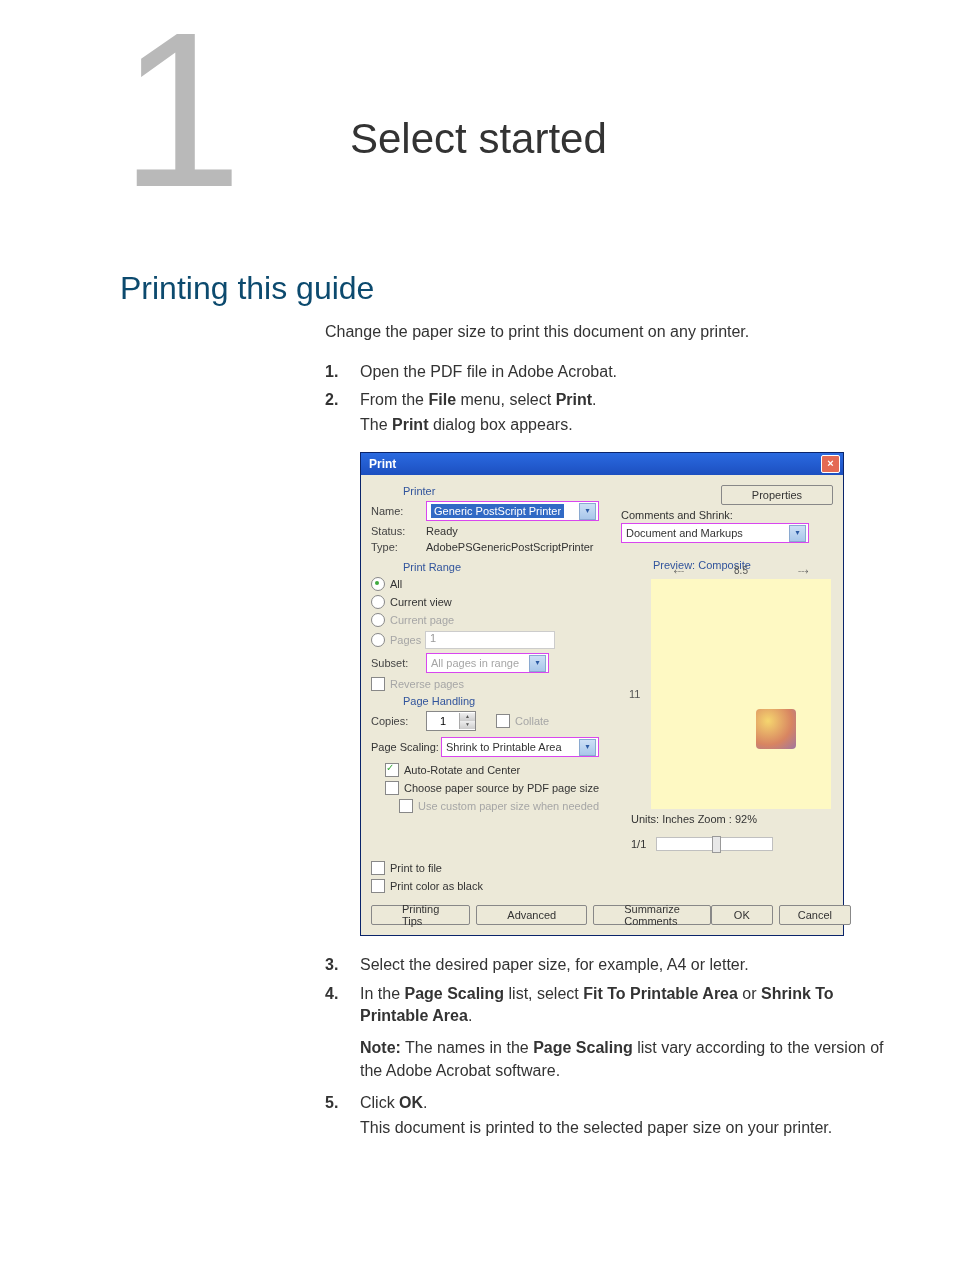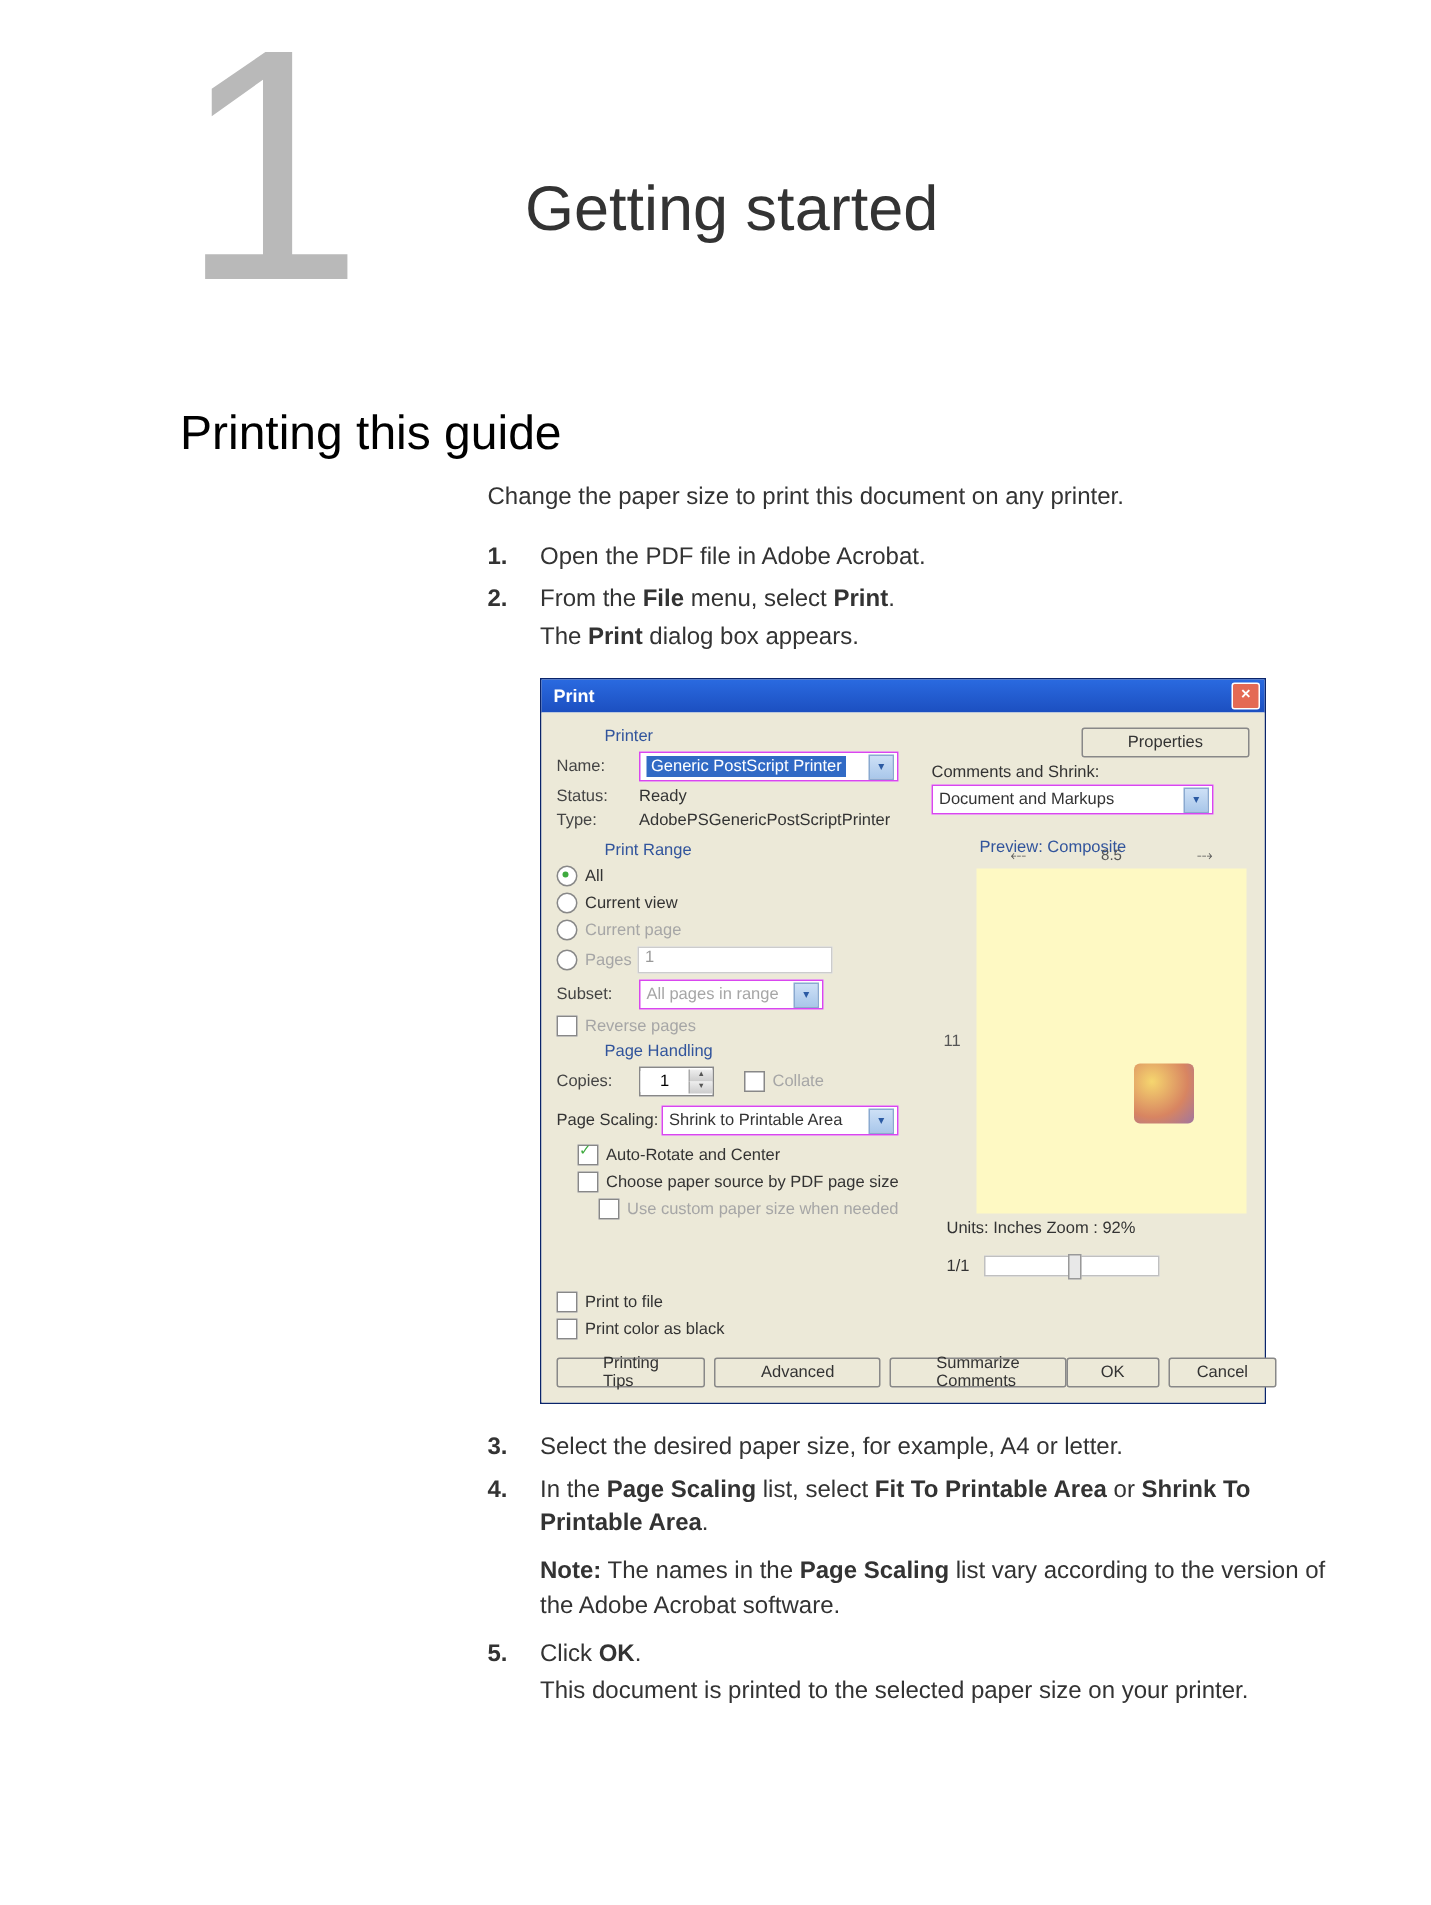"Getting started" div.chapter-title { text: Getting -> Select }
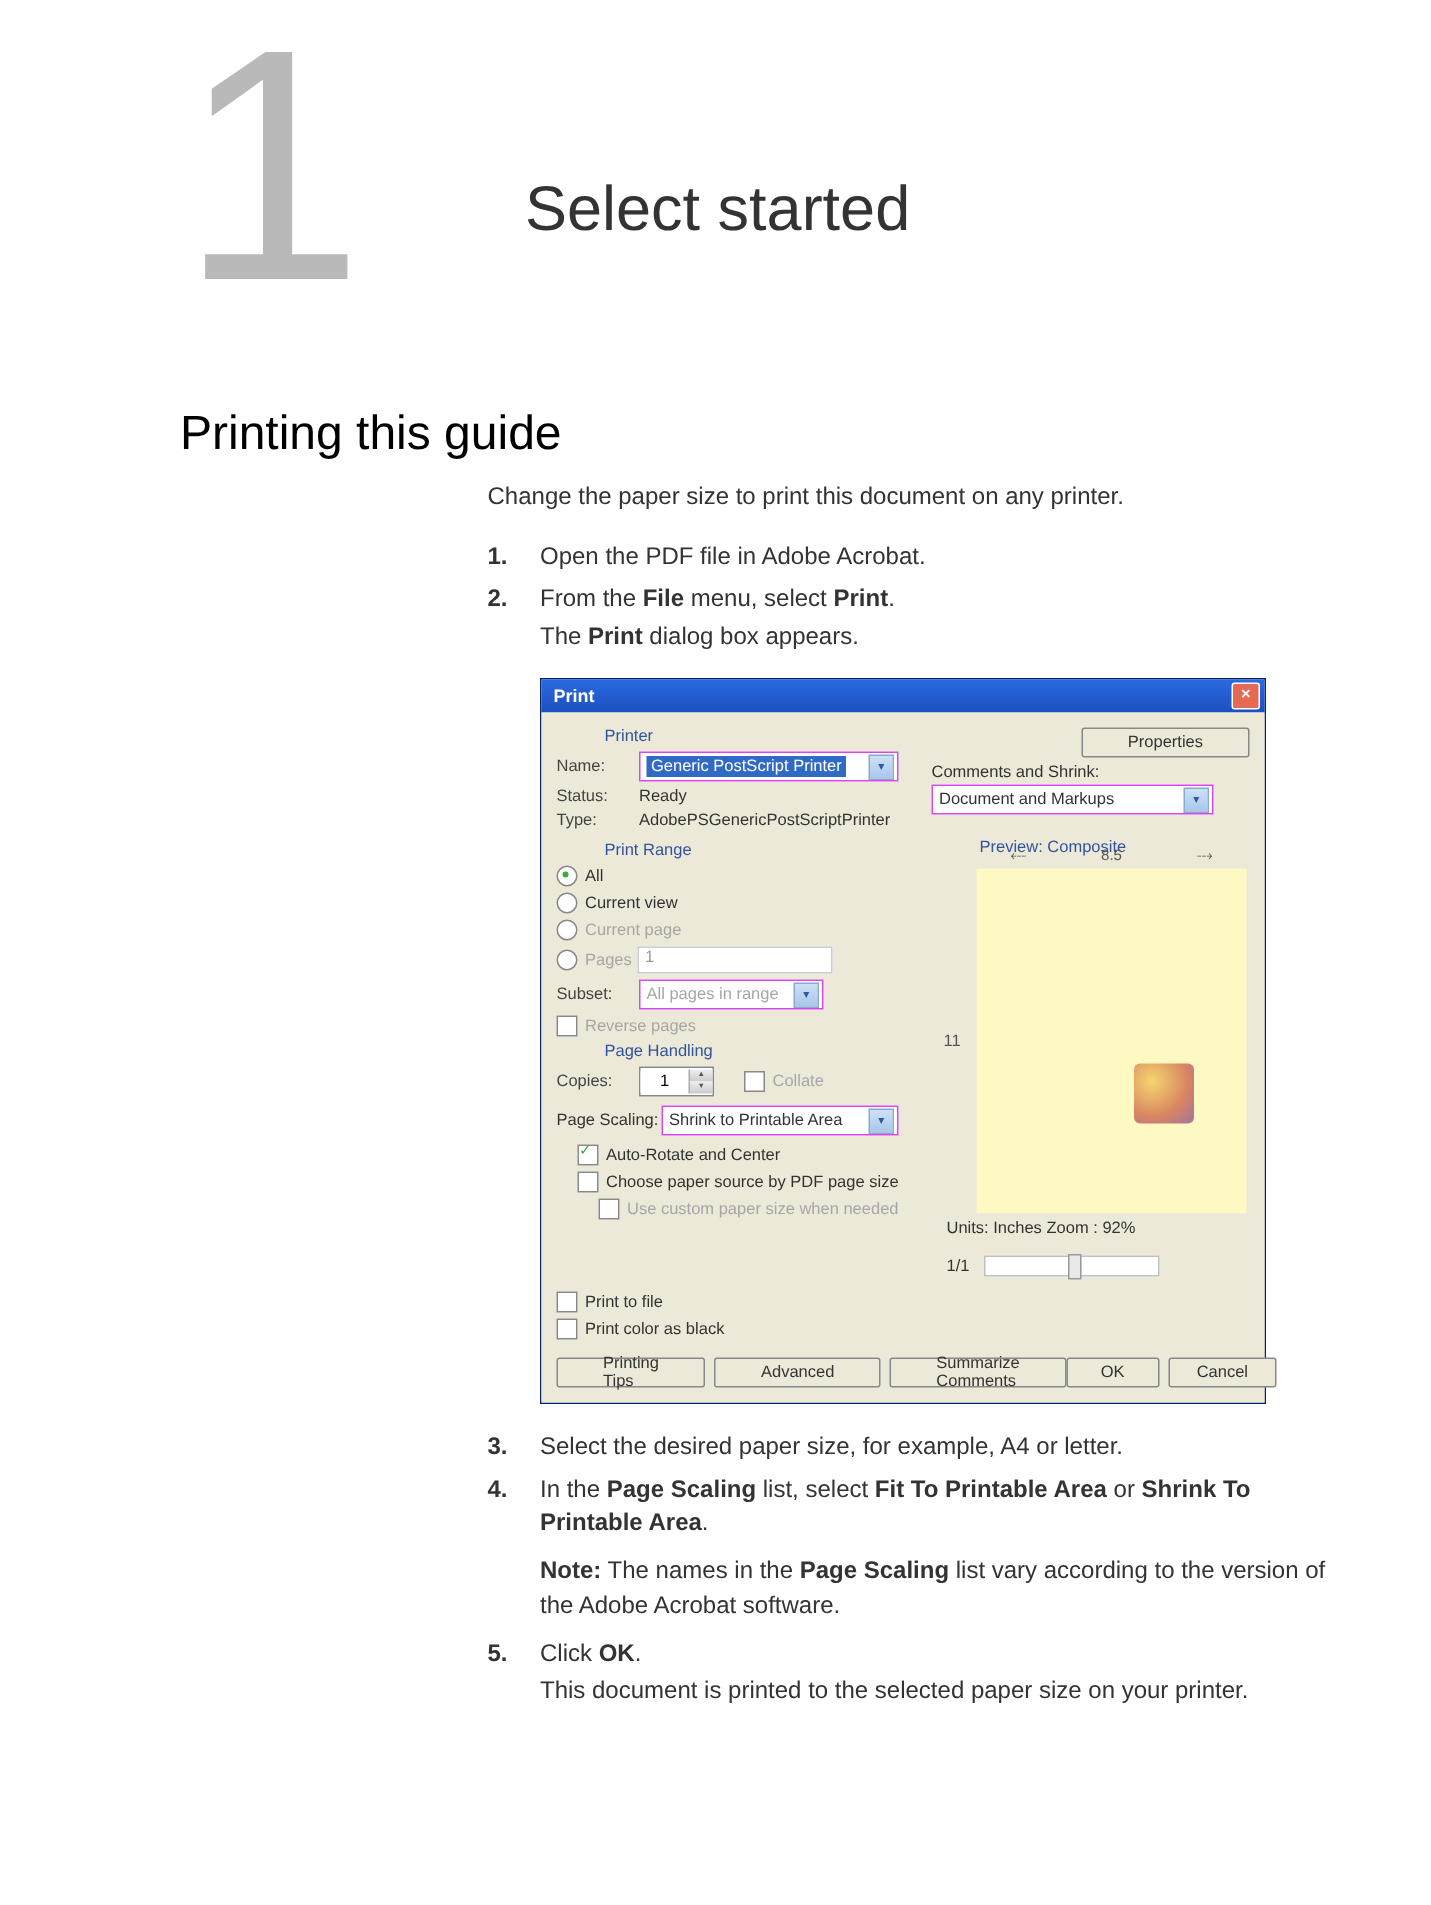"Printing this guide" .section-title { color: #000000 -> #0c4a6e }
